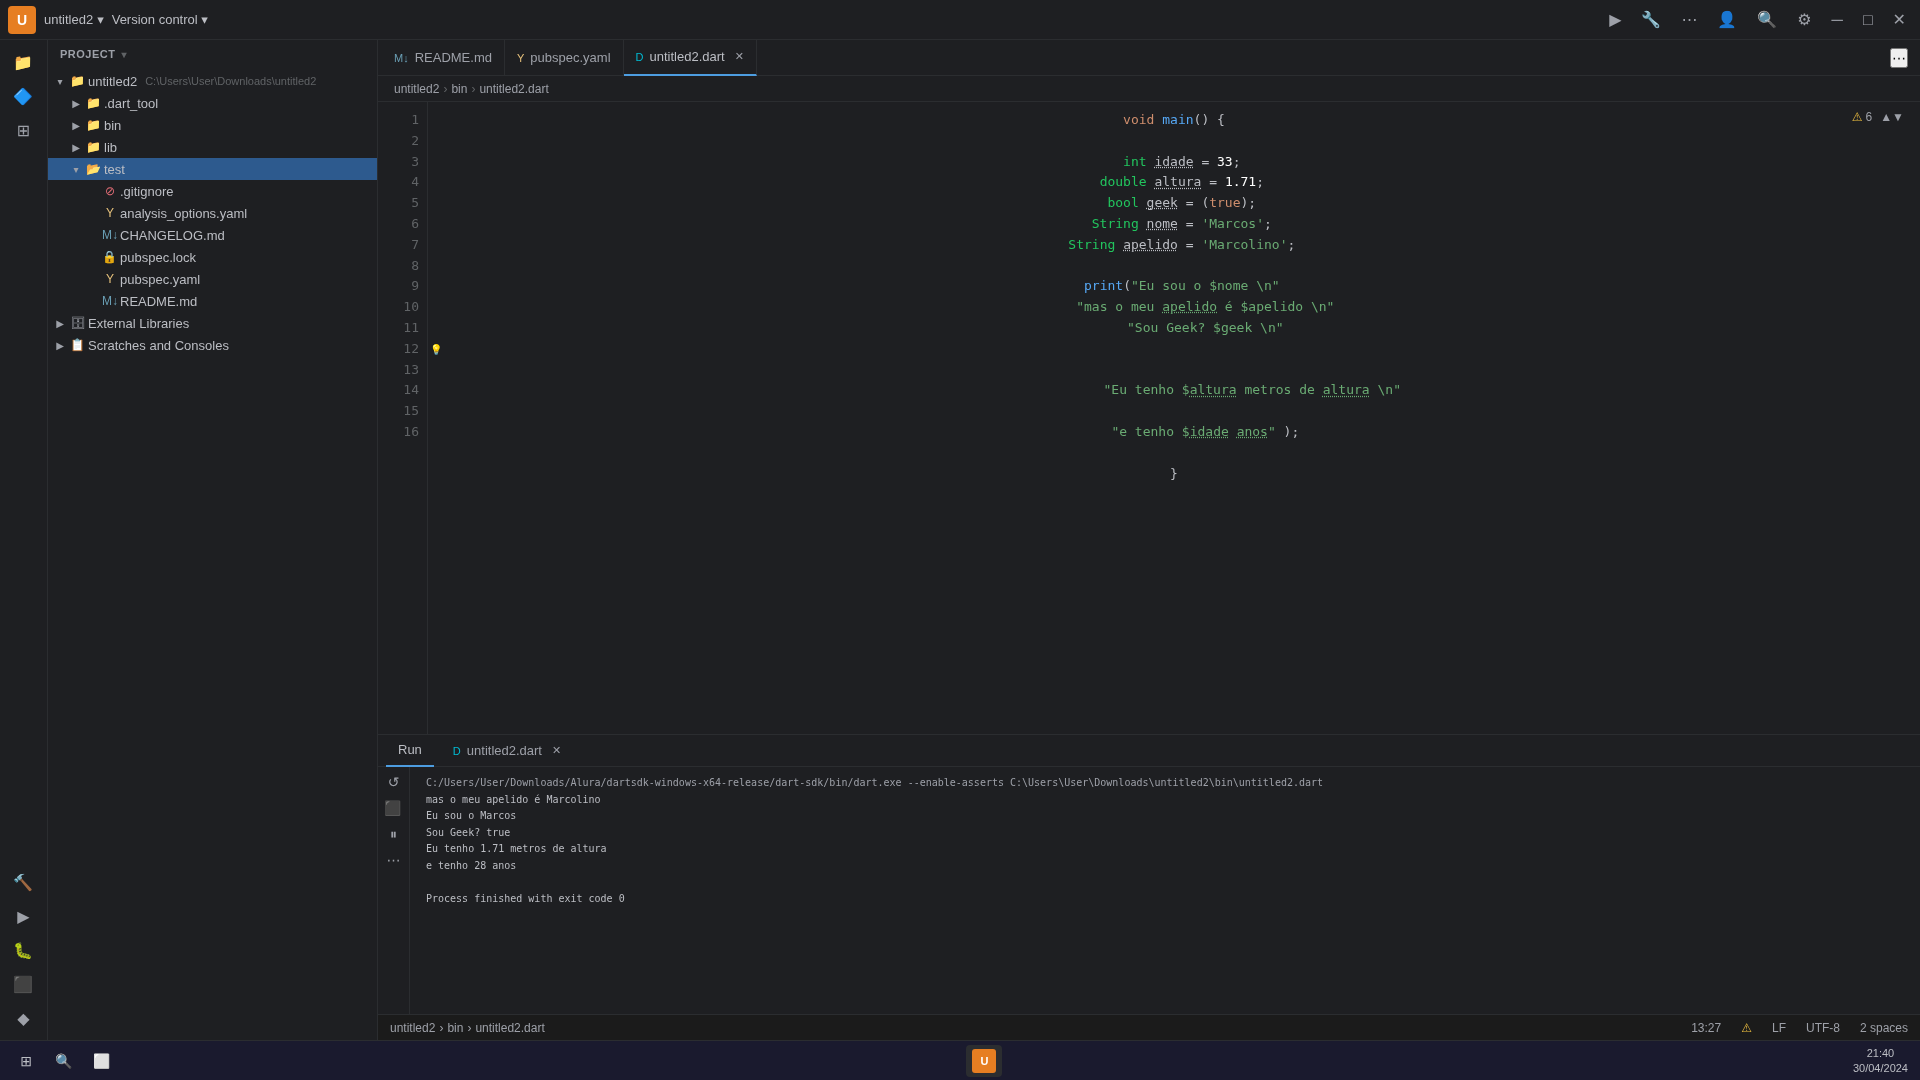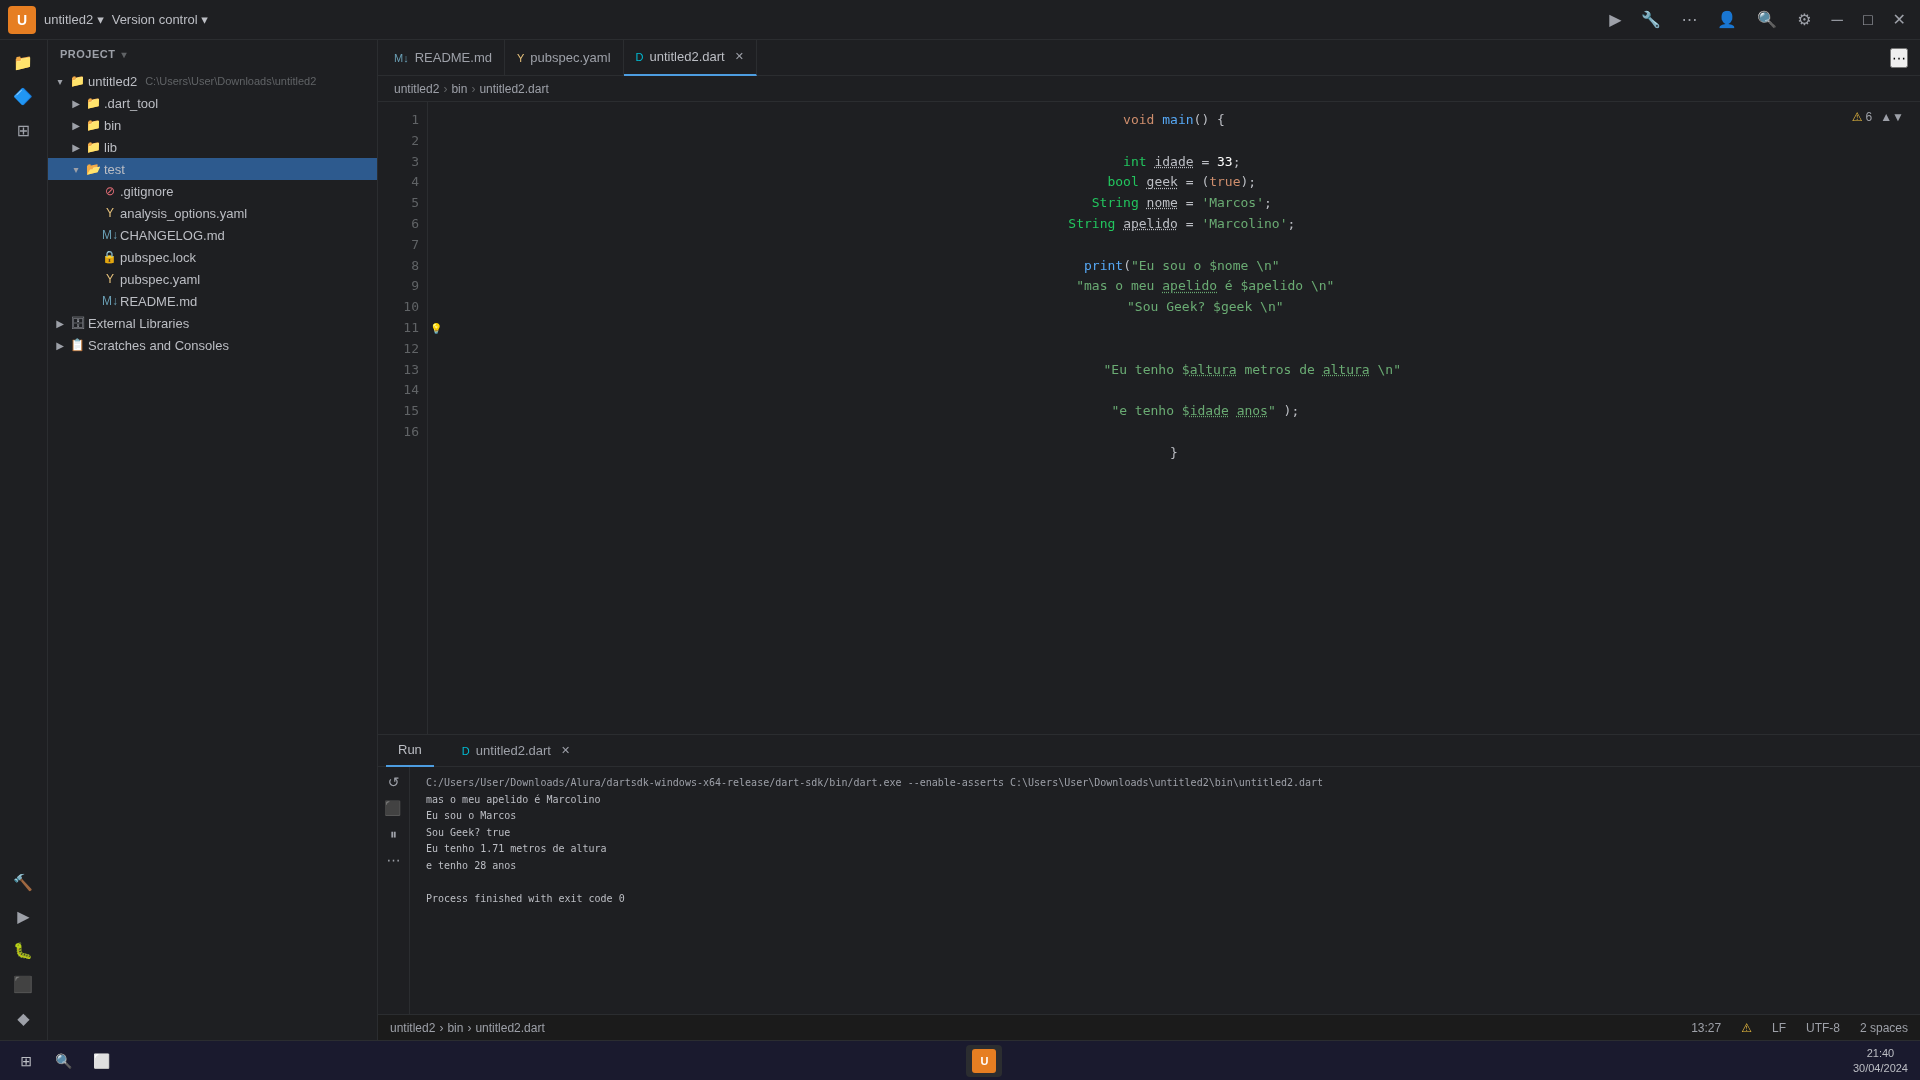"double altura = 1.71;" div.code-line { html: none -> <div> <span>double</span> <span>altura</span> = <span>1.71</span>;</div> }
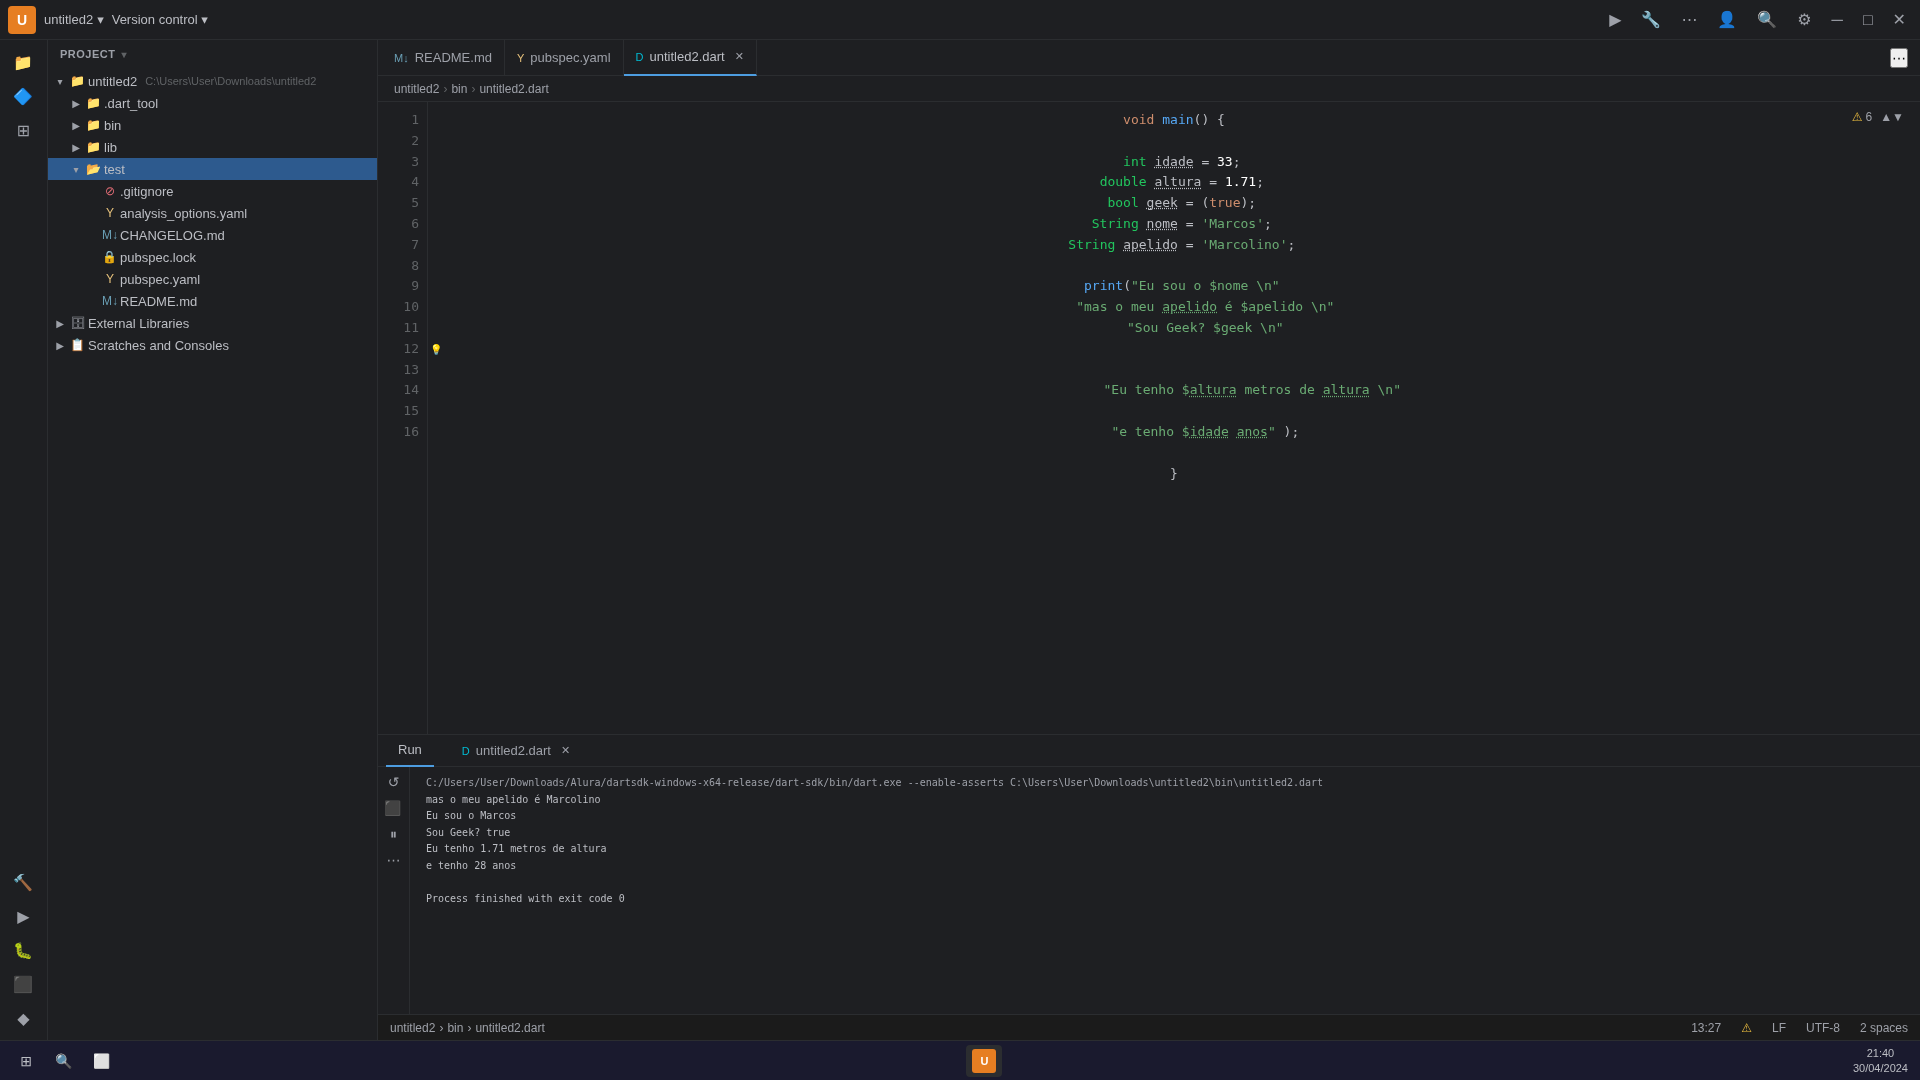"Run" #bottom-tabs { gap: 16px -> 7px }
